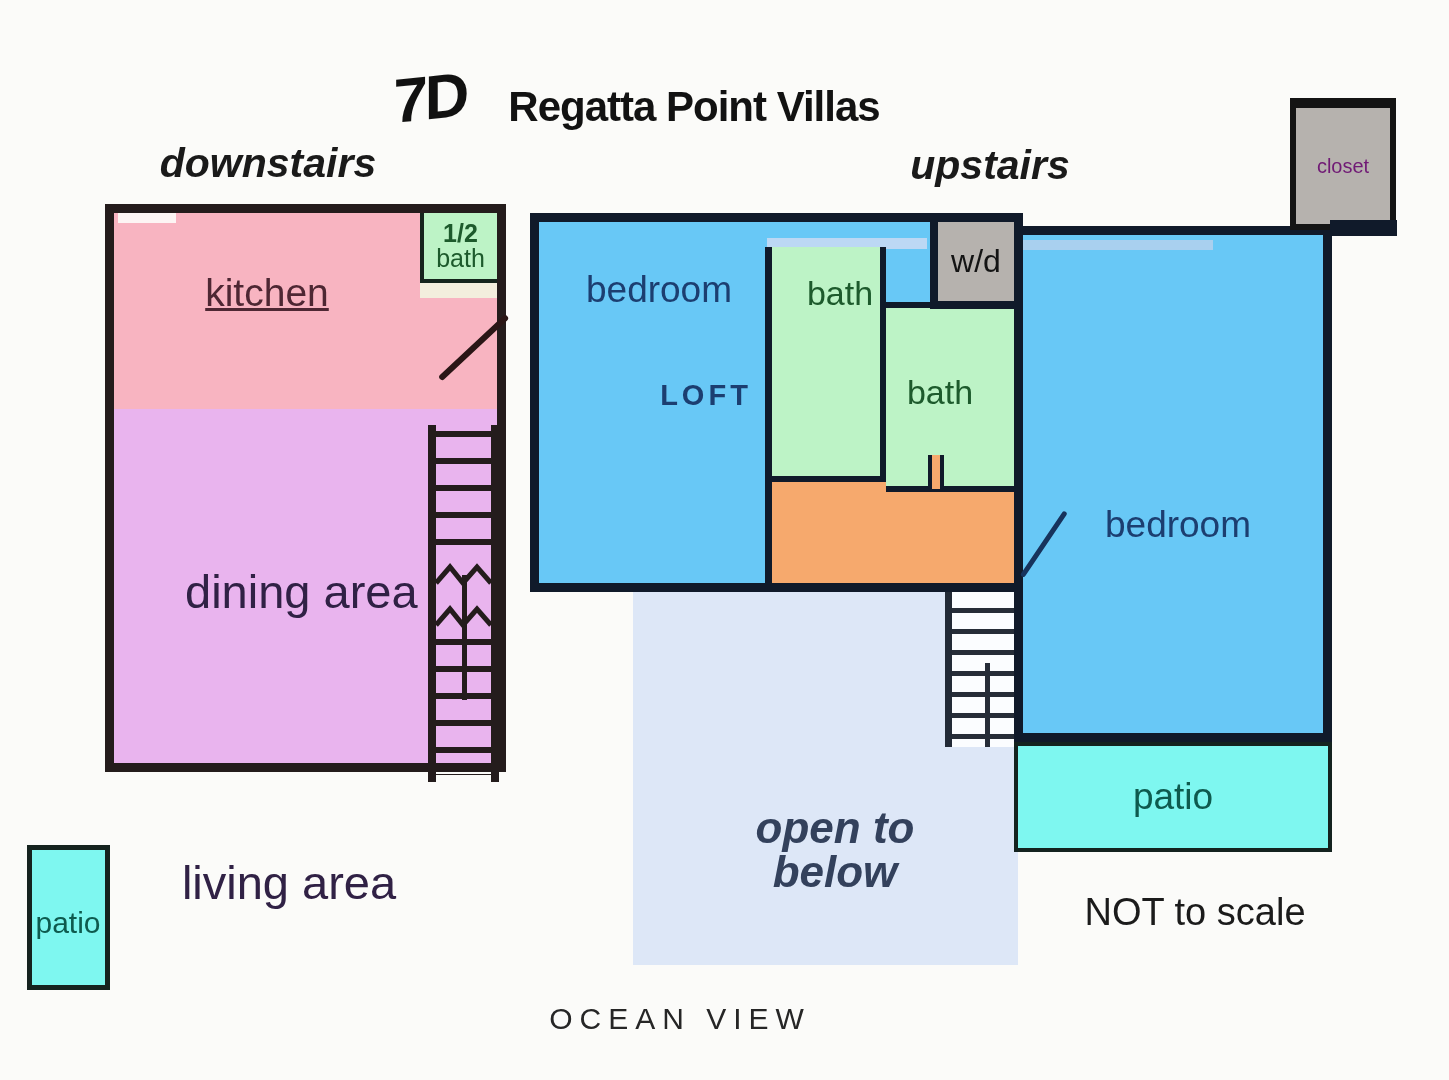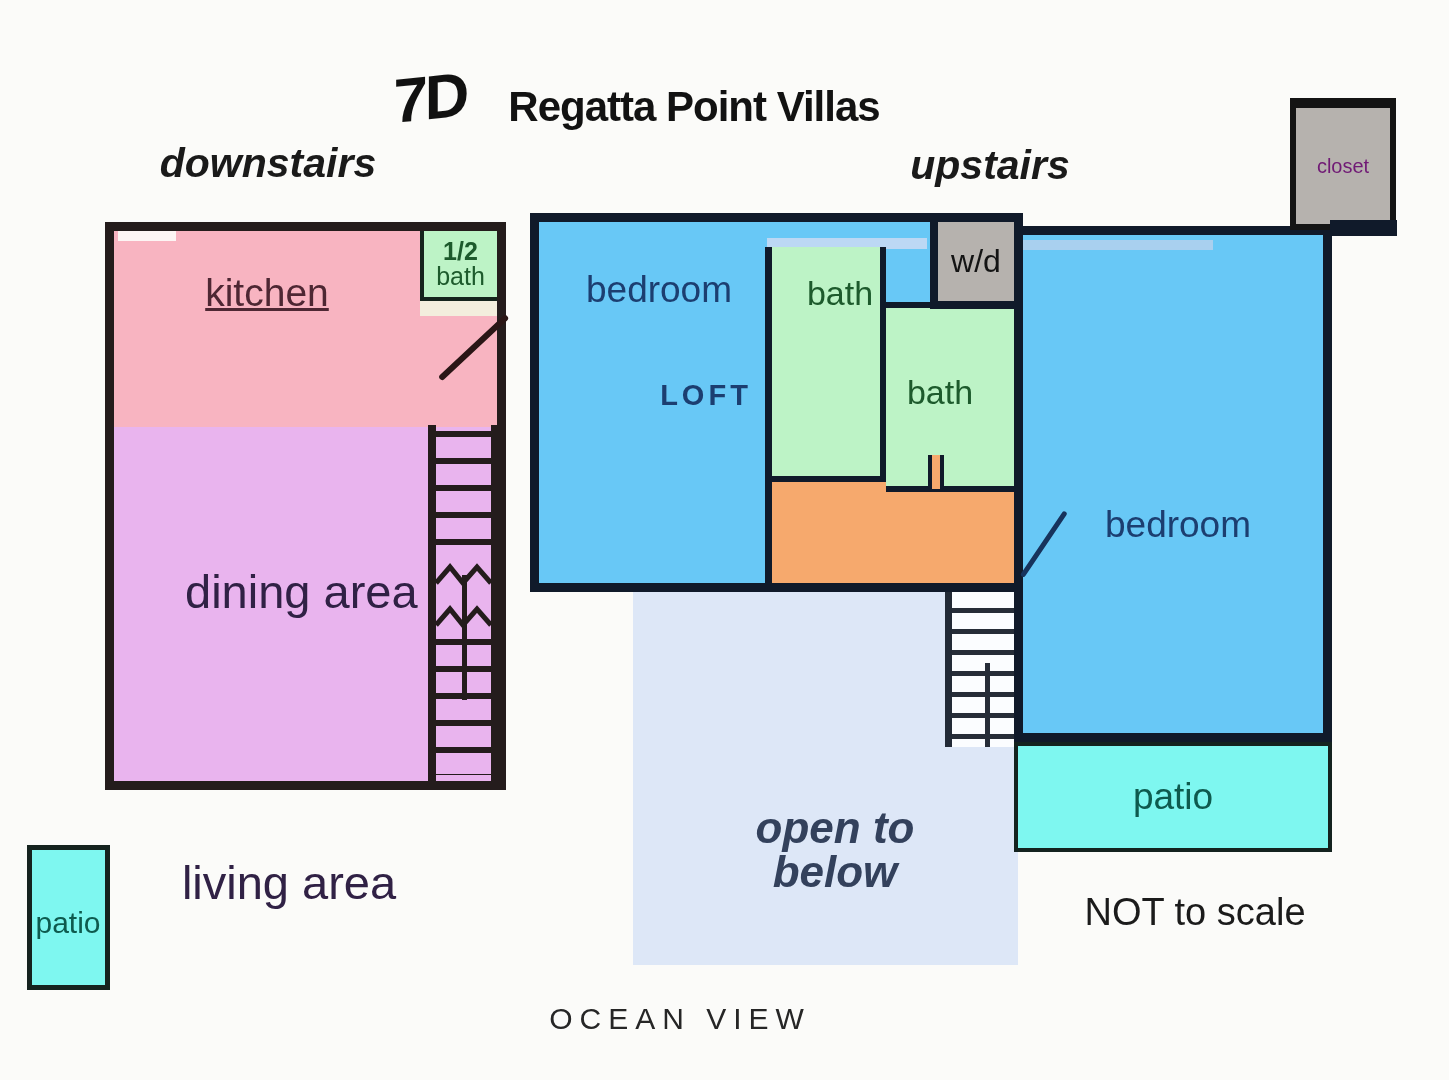"1/2" .down-block { top: 222px -> 204px }
